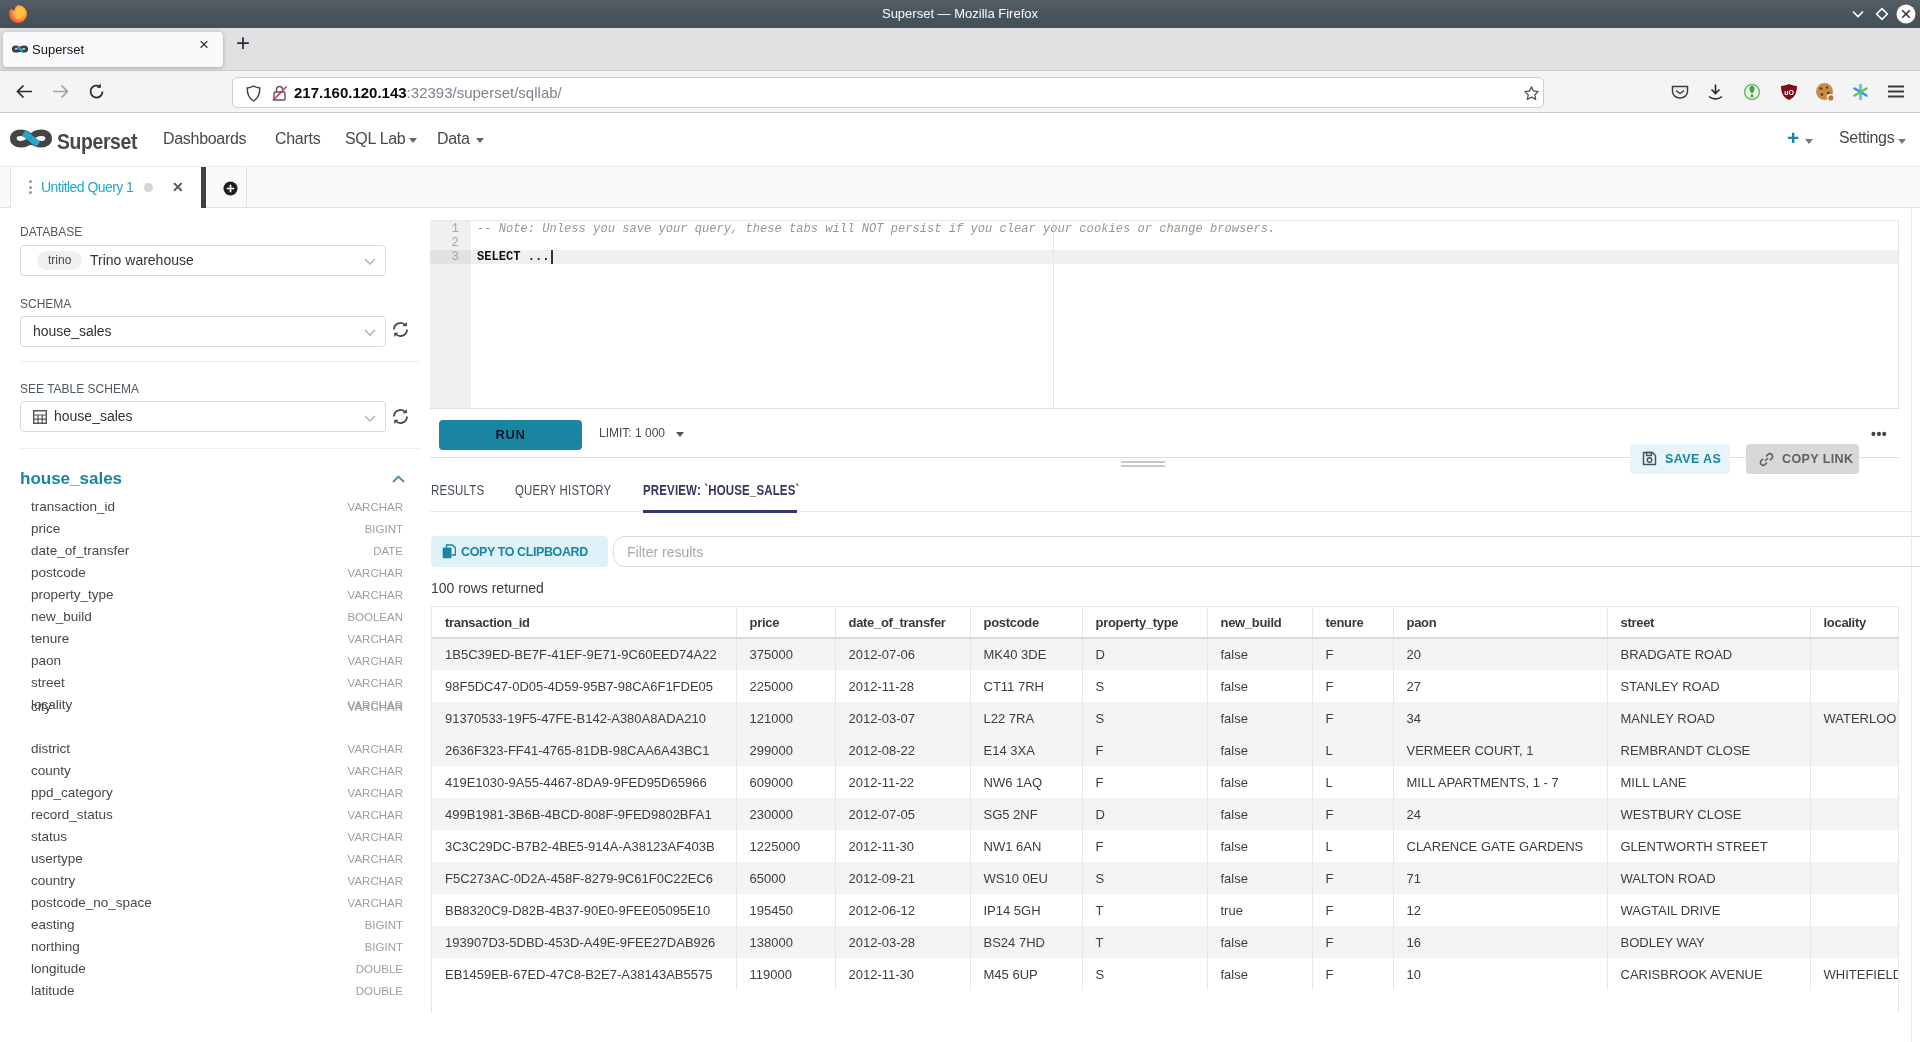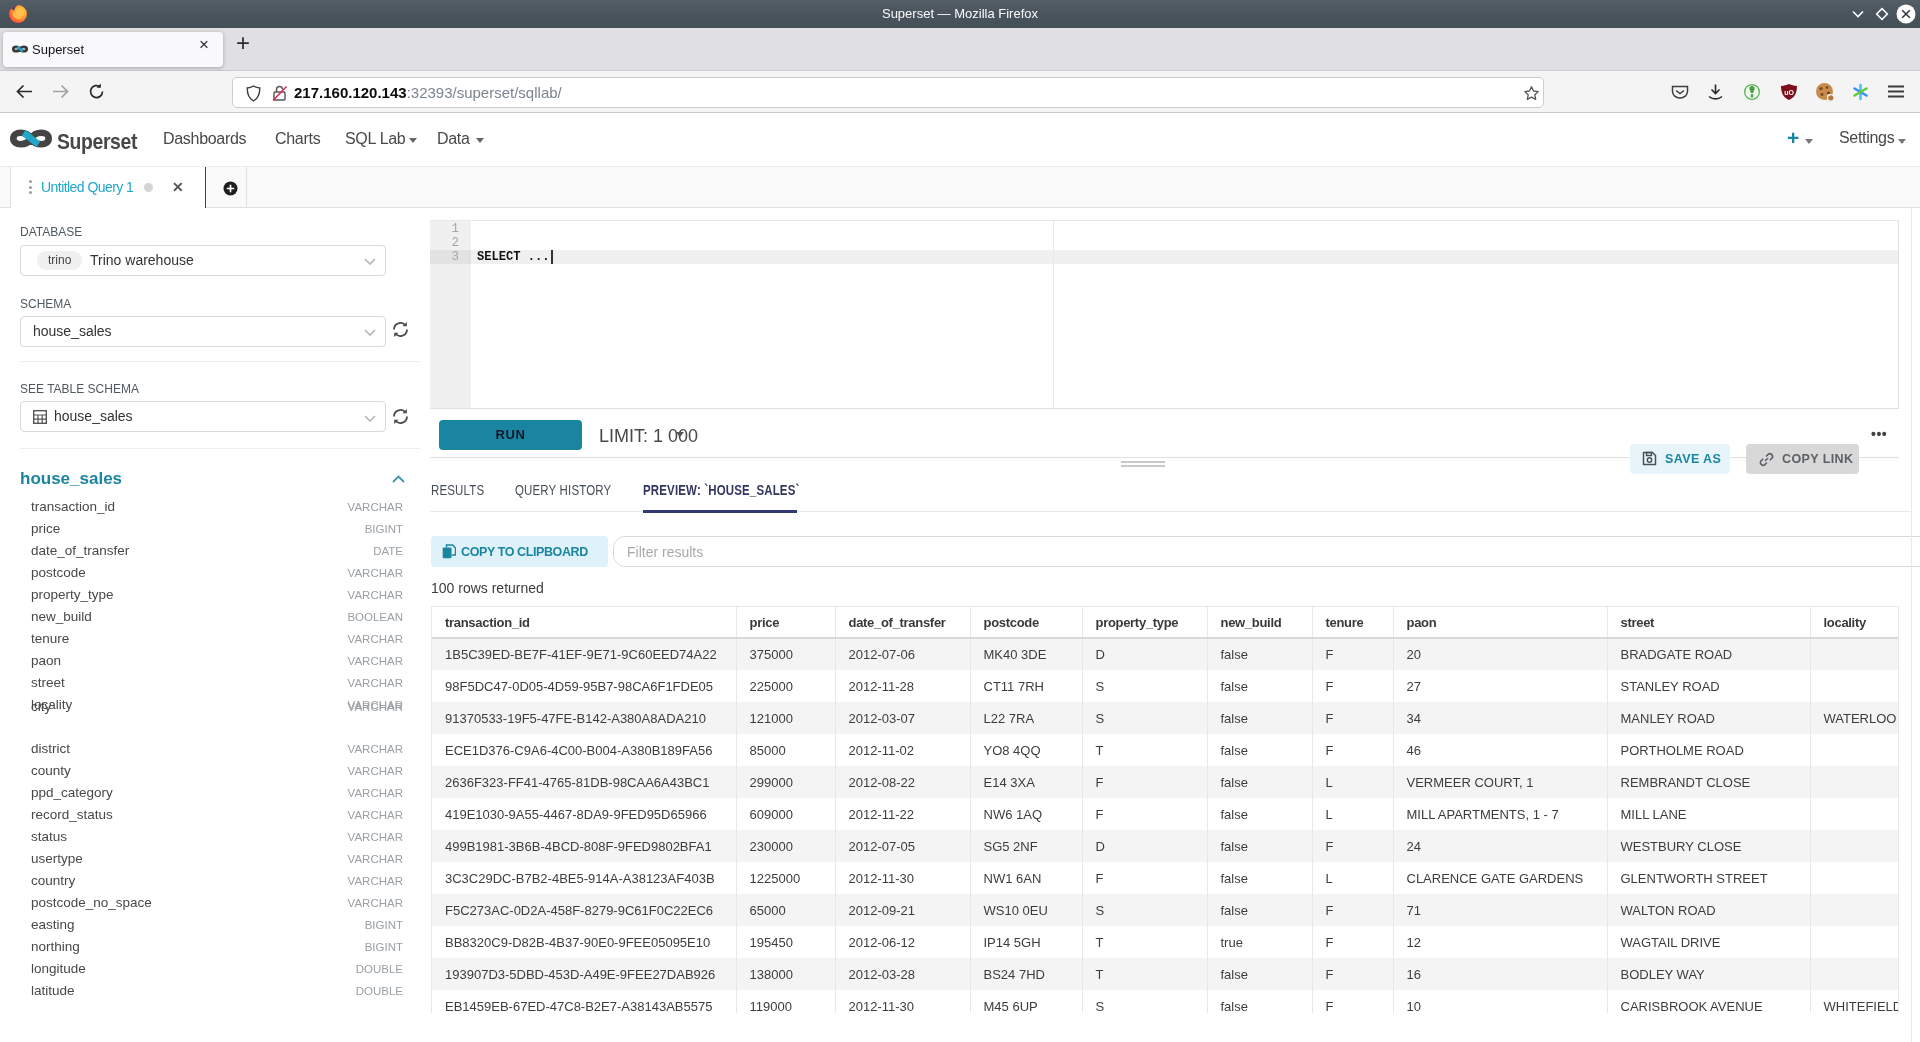"Untitled Query 1" .qtab { border-right: 1px solid #404040 -> 5px solid #404040 }
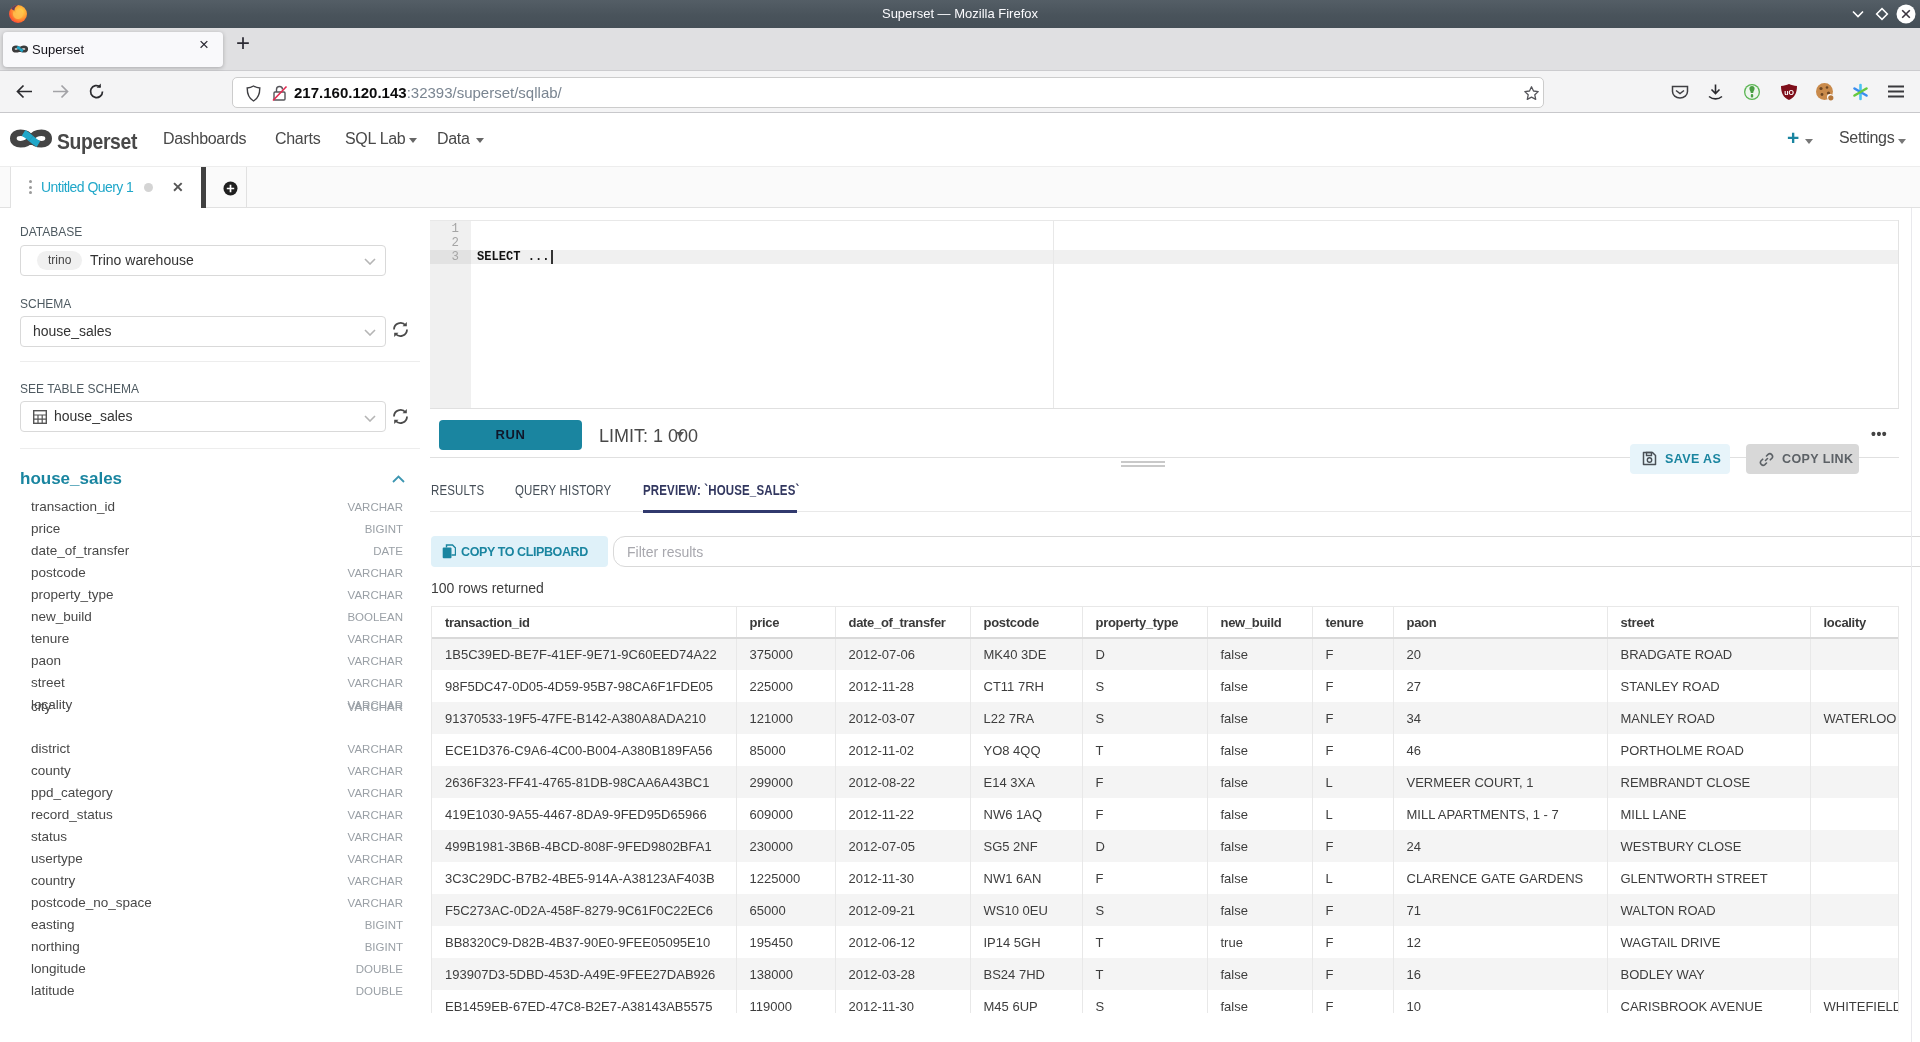"-- Note: Unless you save" div.abs { html: none -> <div>-- Note: Unless you save your query, these tabs will NOT persist if you clear your cookies or change browsers.</div> }
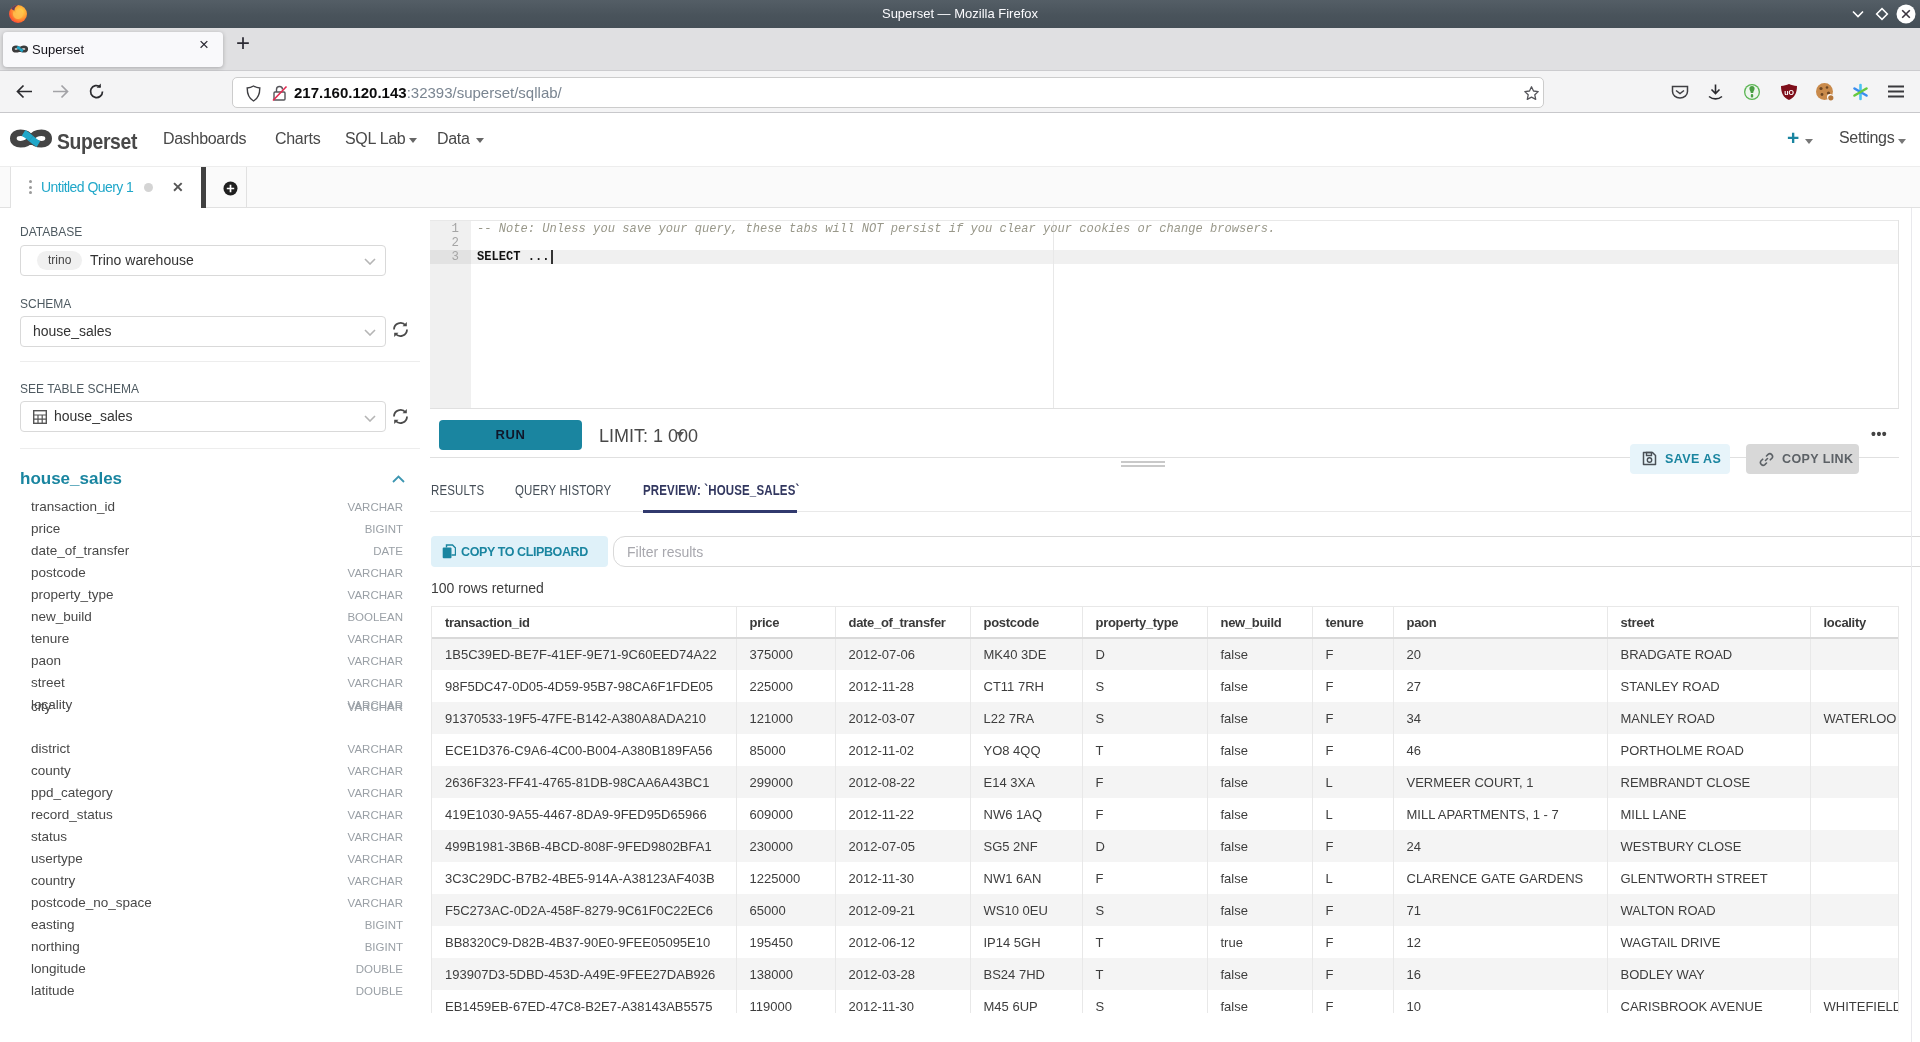"LIMIT: 1 000" .limit { font-size: 18px -> 12px }
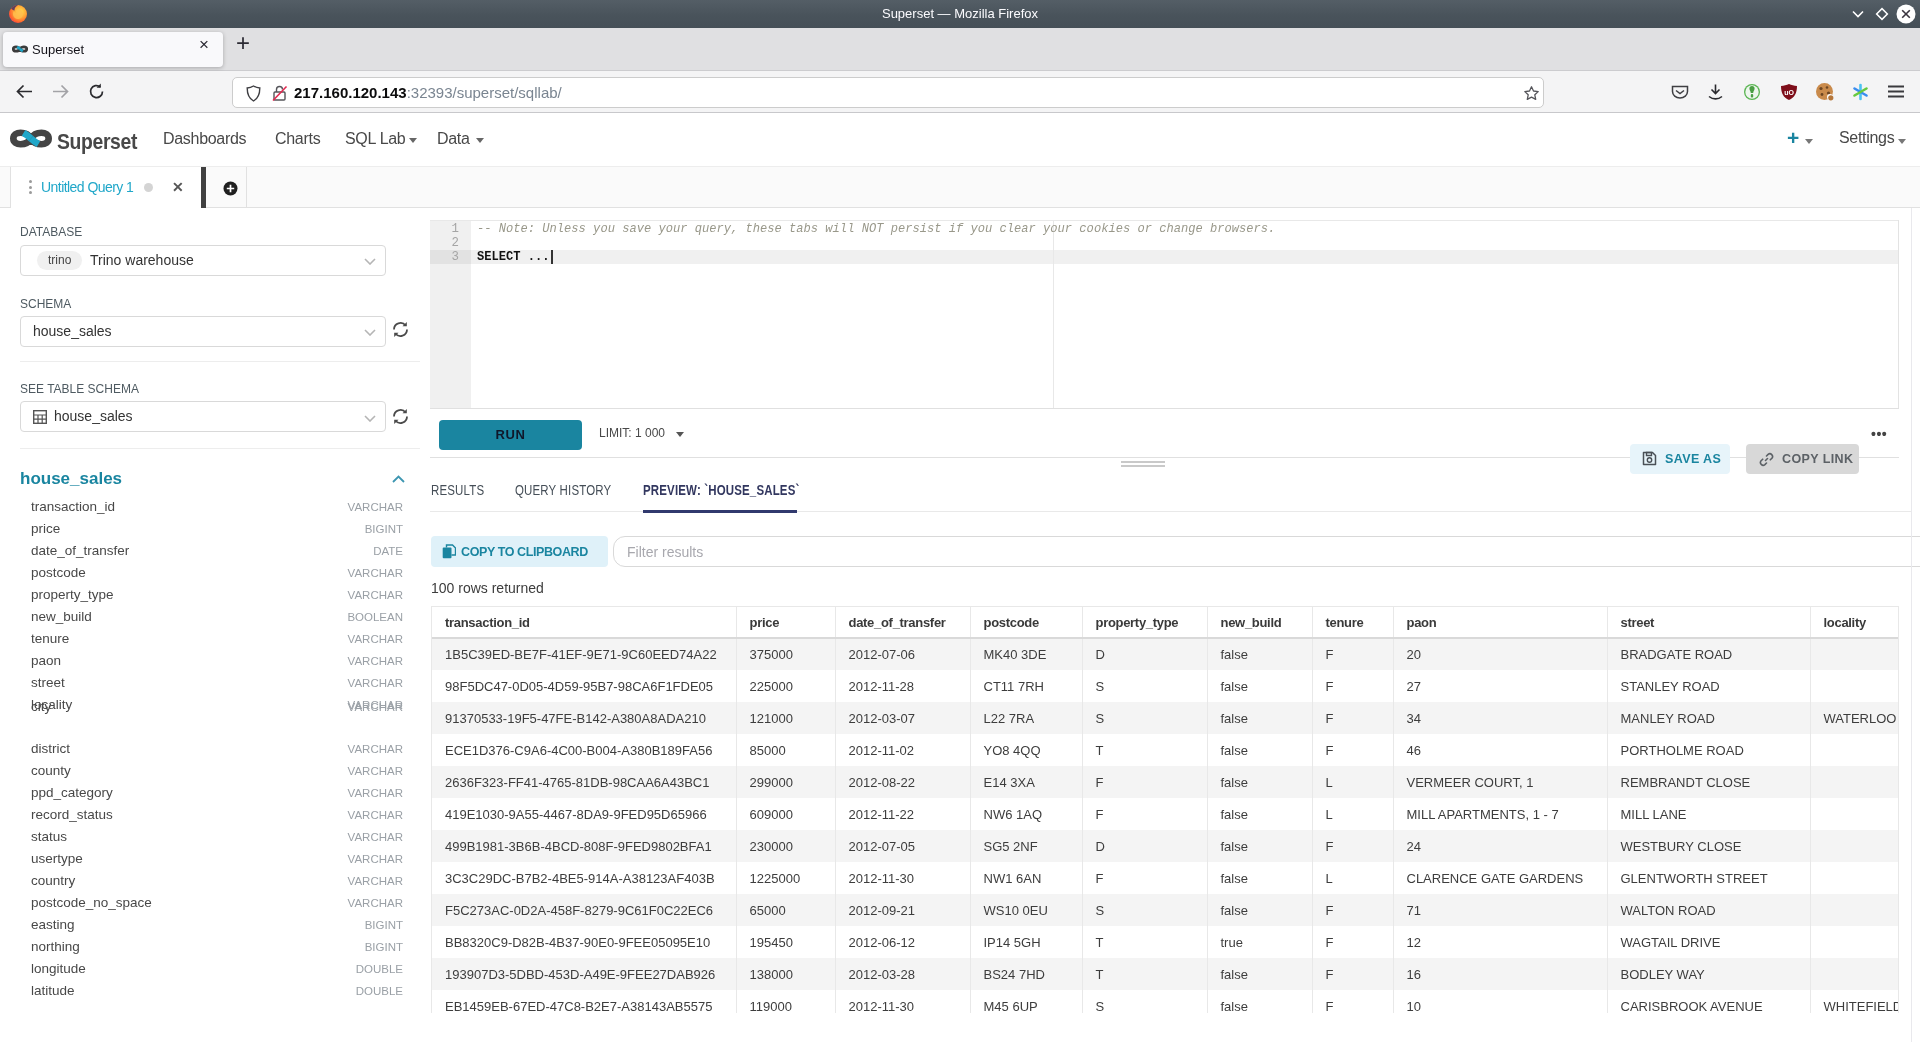"ECE1D376-C9A6-4C00-B004-A380B189FA56" tr { html: <tr> <td>ECE1D376-C9A6-4C00-B004-A380B189FA56</td> <td>85000</td> <td>2012-11-02</td> <td>YO8 4QQ</td> <td>T</td> <td>false</td> <td>F</td> <td>46</td> <td>PORTHOLME ROAD</td> <td></td> </tr> -> none }
